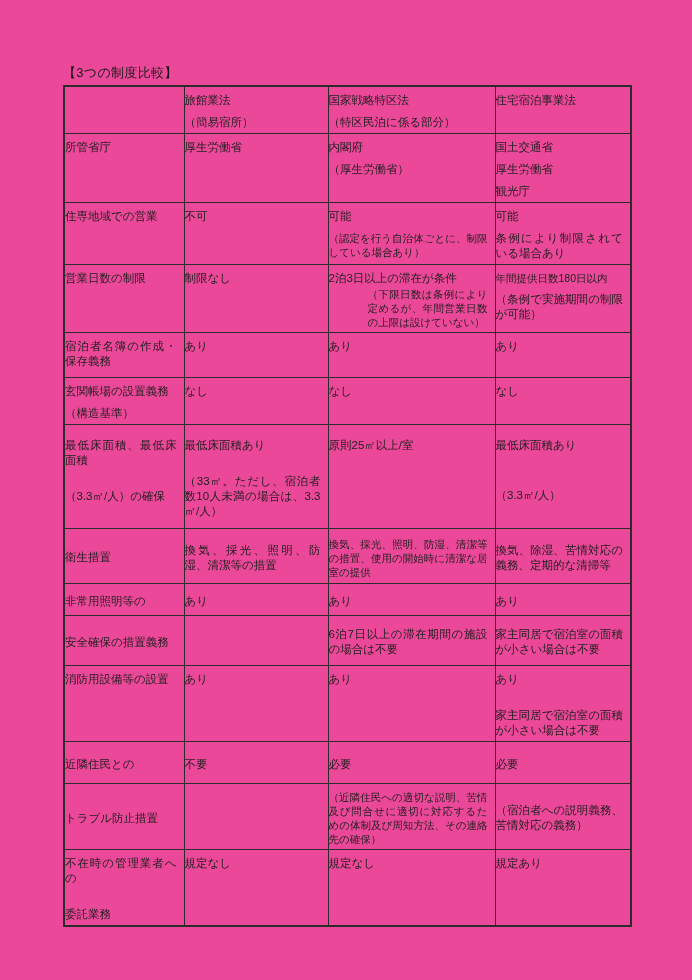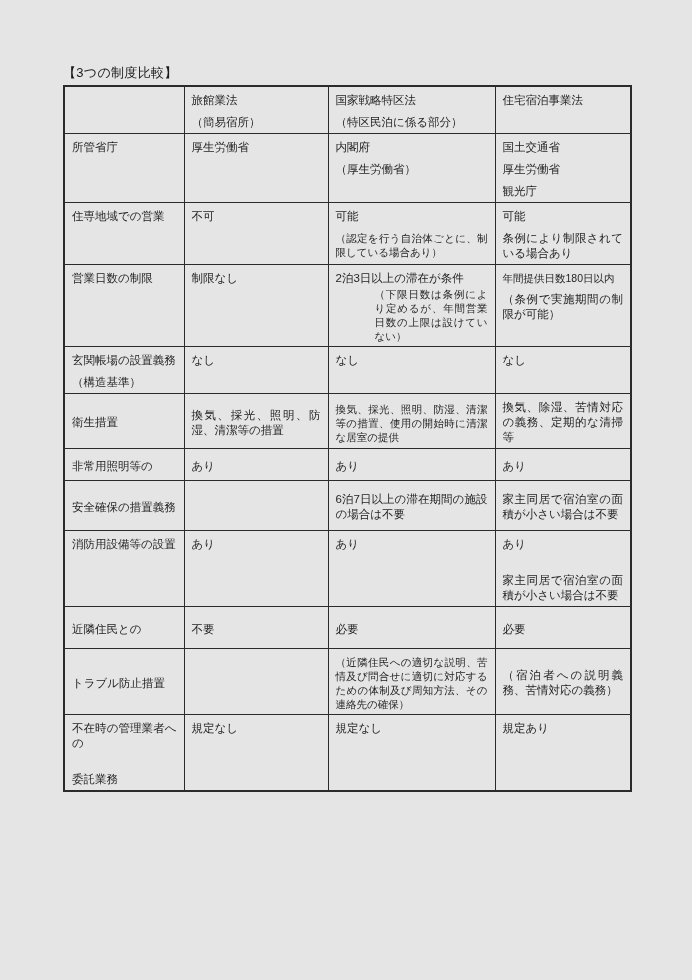"【3つの制度比較】" .page { background: #e5e5e5 -> #ec4899 }
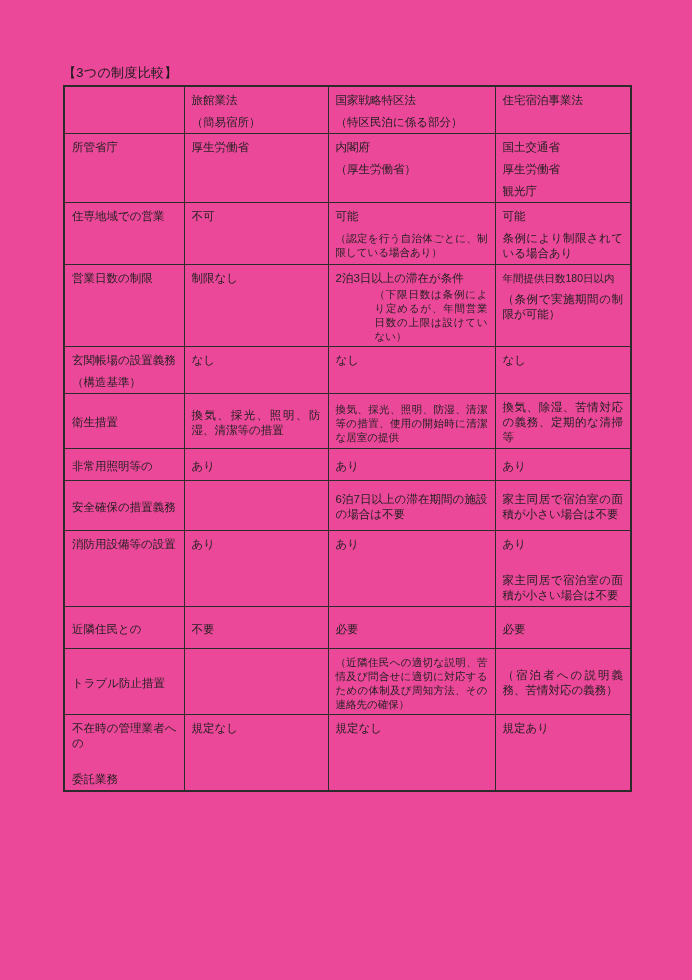"旅館業法" td { padding: 6px 7px 3px 7px -> 6px 7px 3px 0 }
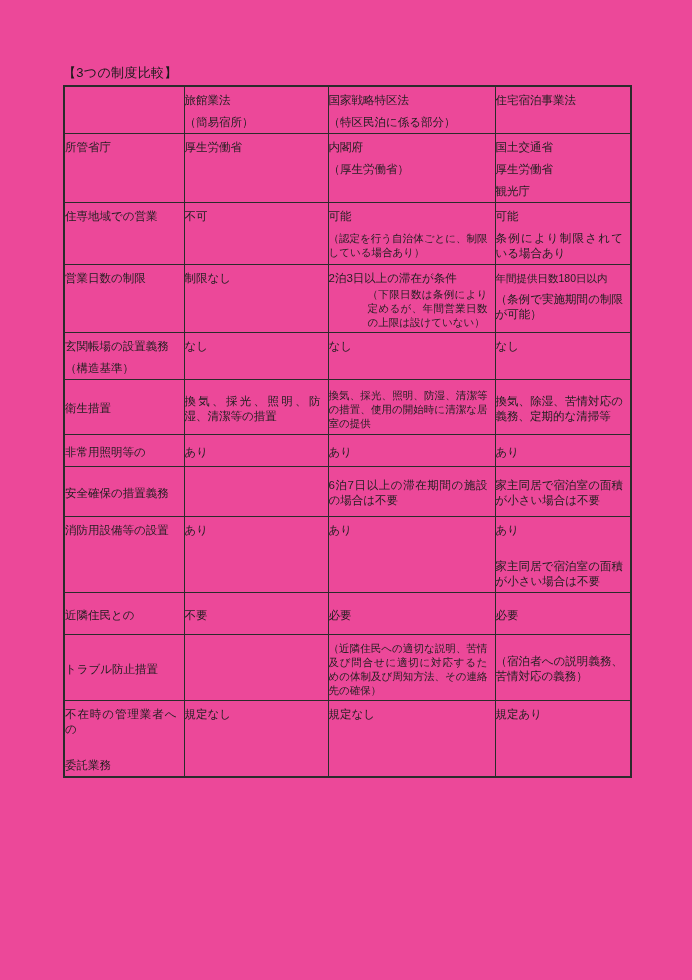"宿泊者名簿の作成・保存義務" tr { html: none -> <tr> <td> <p>宿泊者名簿の作成・保存義務</p> </td> <td> <p>あり</p> </td> <td> <p>あり</p> </td> <td> <p>あり</p> </td> </tr> }
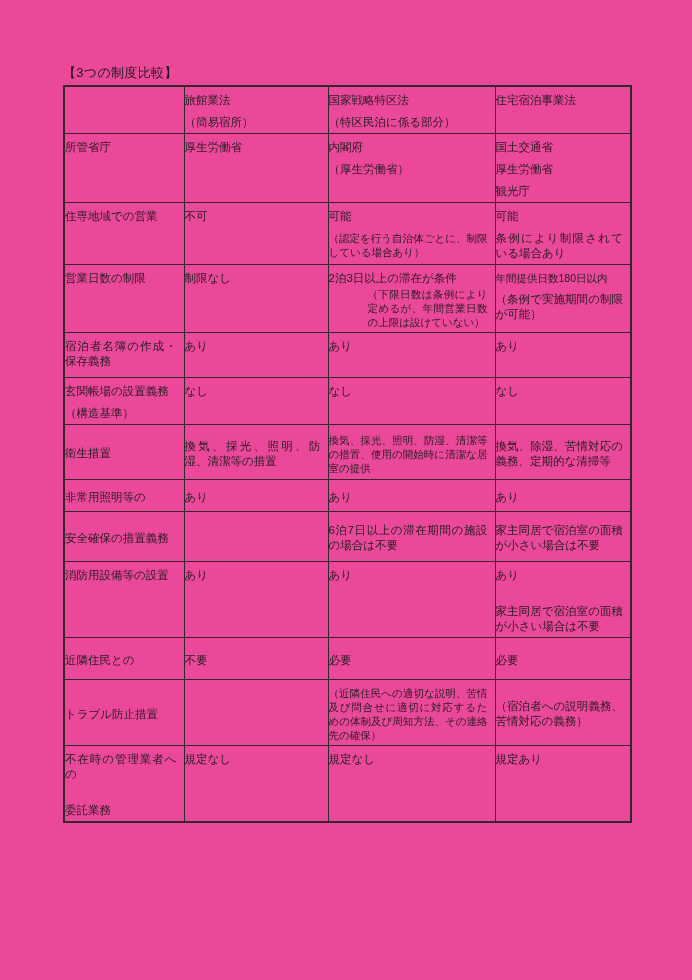"最低床面積、最低床面積" tr.pt-lg { html: none -> <tr> <td> <p>最低床面積、最低床面積</p> <p></p> <p>（3.3㎡/人）の確保</p> </td> <td> <p>最低床面積あり</p> <p></p> <p>（33㎡。ただし、宿泊者数10人未満の場合は、3.3㎡/人）</p> </td> <td> <p>原則25㎡以上/室</p> </td> <td> <p>最低床面積あり</p> <p></p> <p></p> <p>（3.3㎡/人）</p> </td> </tr> }
